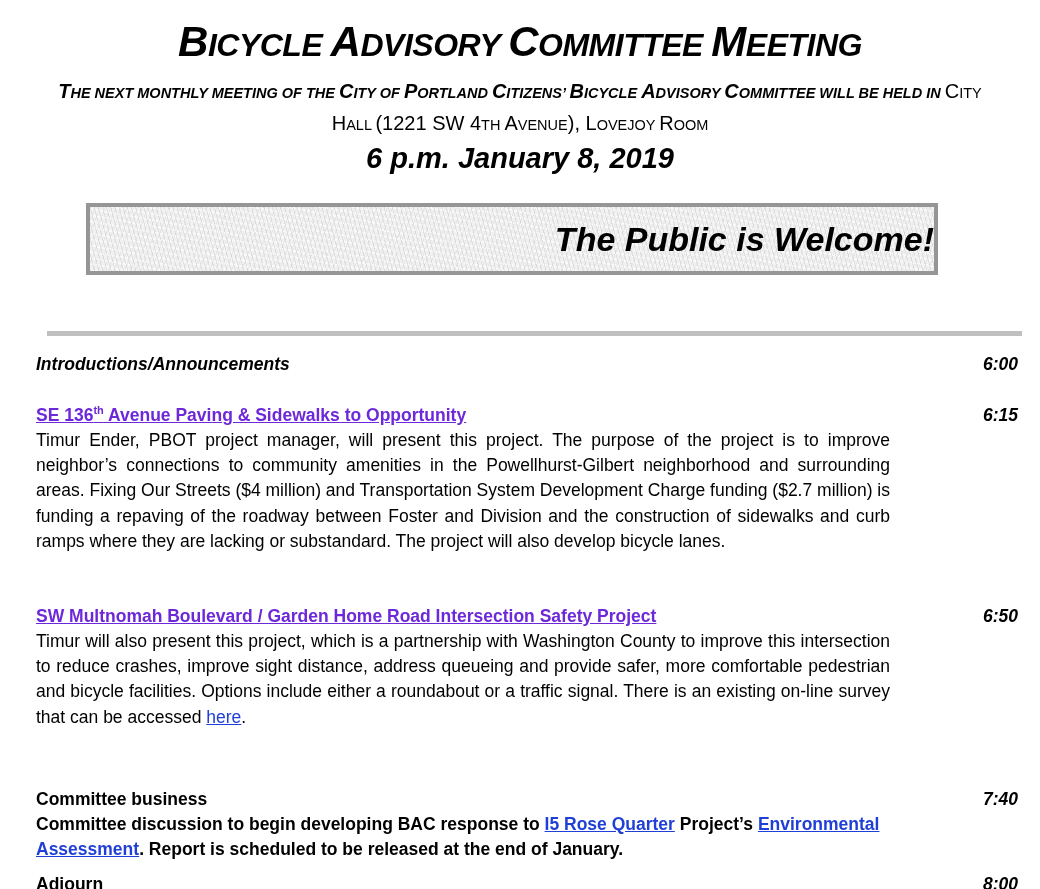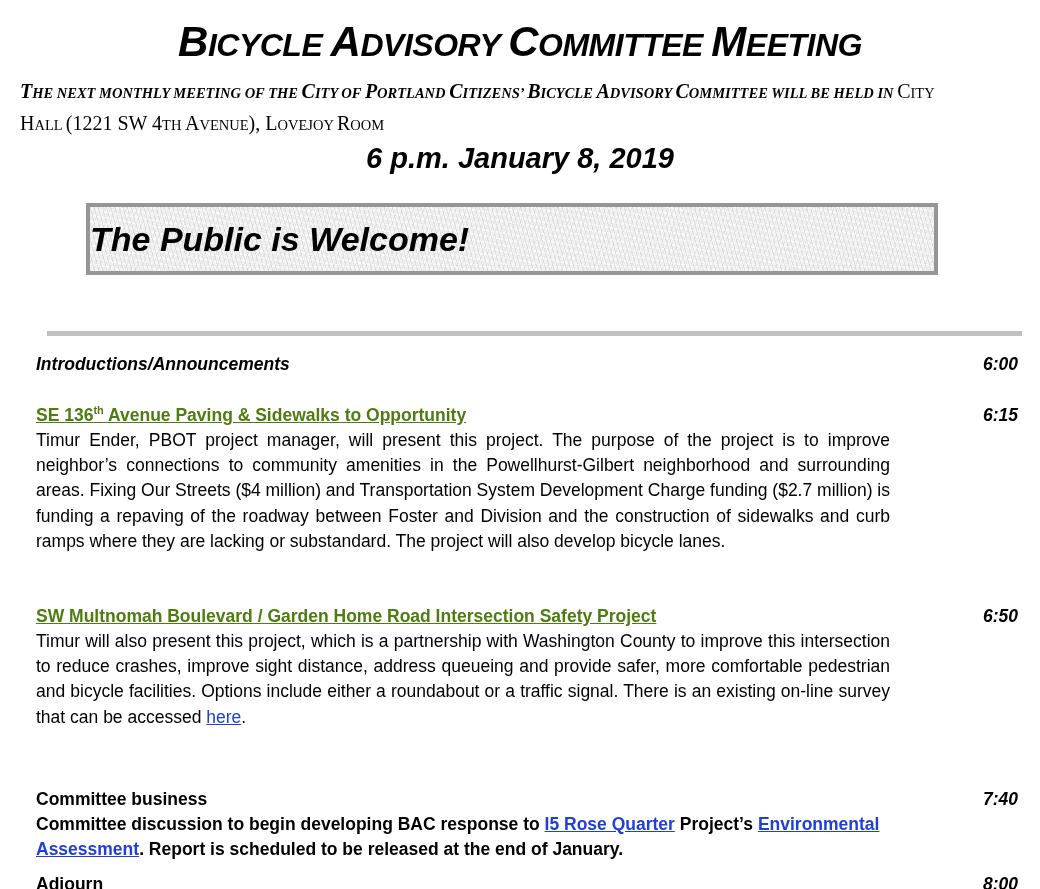"THE NEXT MONTHLY MEETING OF" .subtitle { font-family: Liberation Serif, serif -> none; text-align: left -> center }
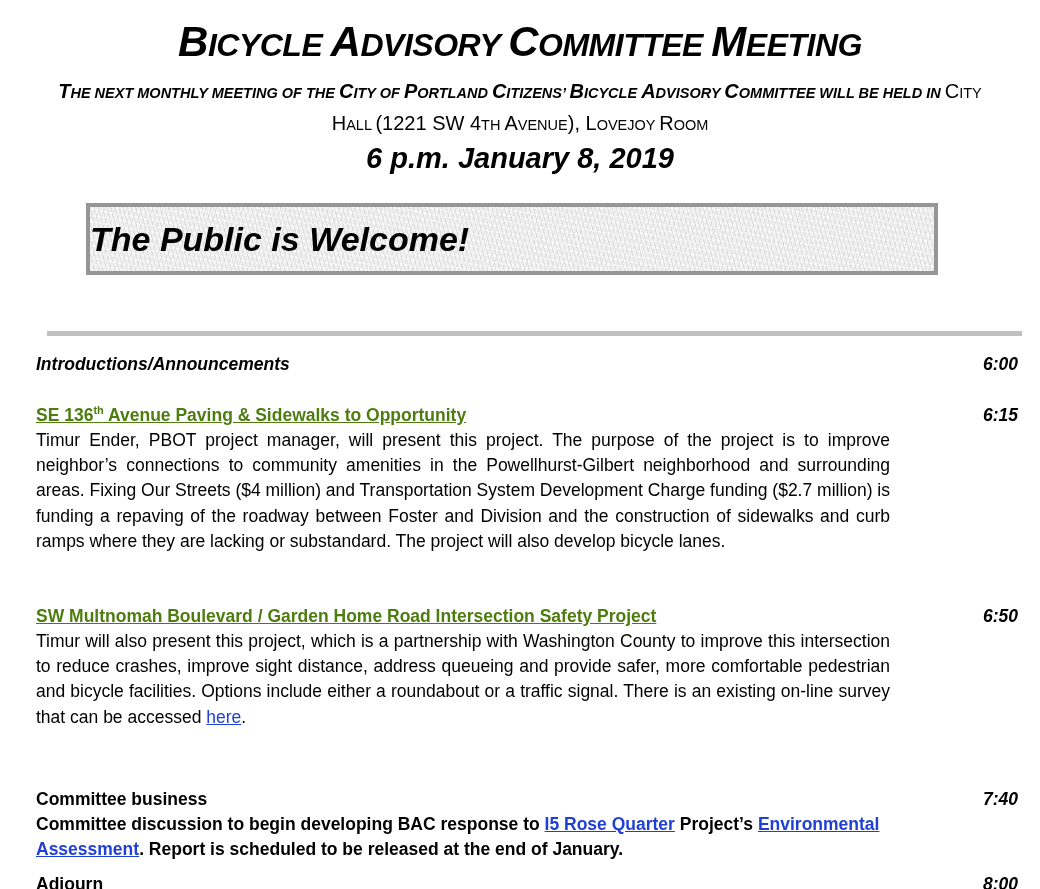"The Public is Welcome!" .welcome-box { justify-content: flex-start -> flex-end }
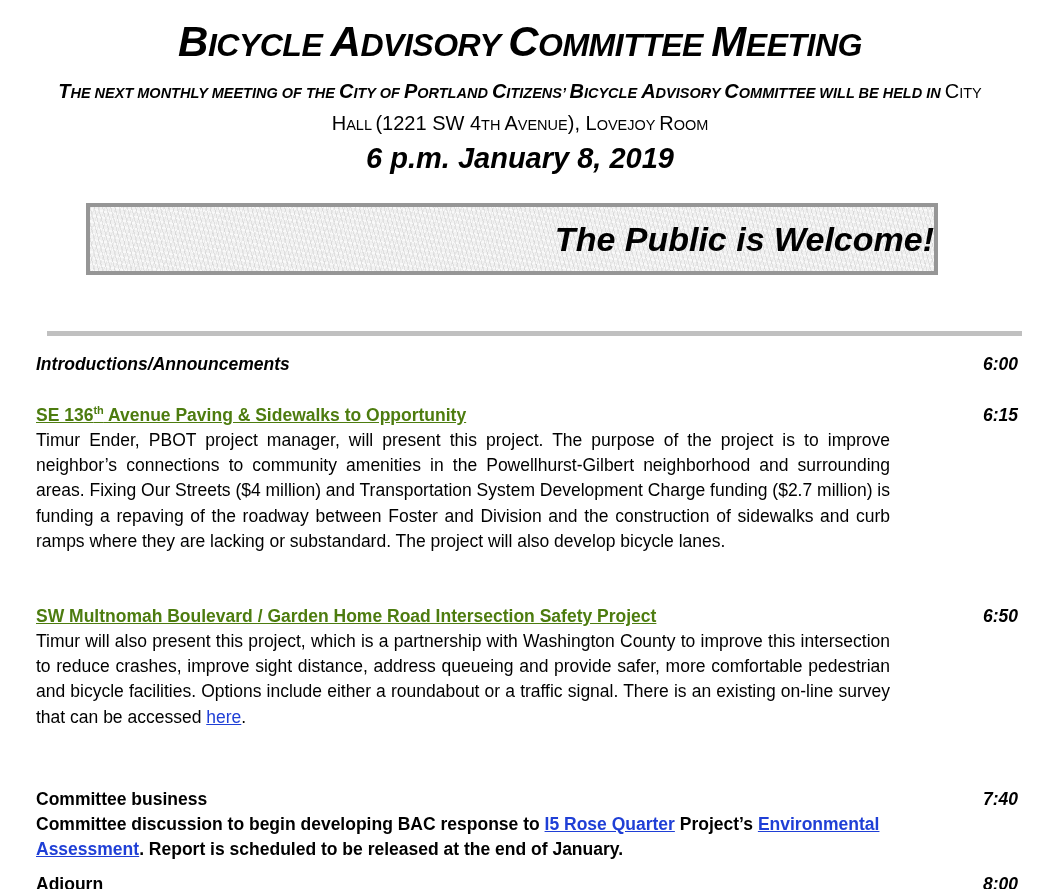"SE 136th Avenue Paving &" .head-link { color: #4d7c0f -> #6d28d9 }
